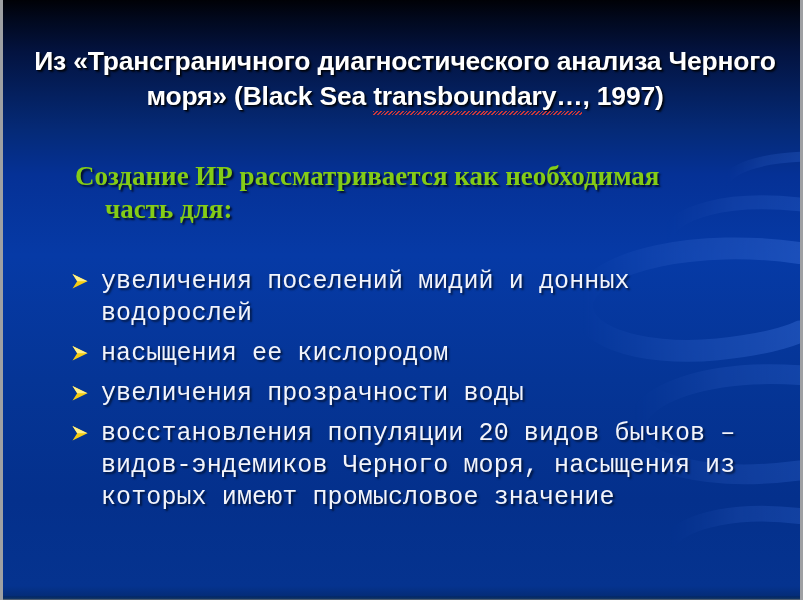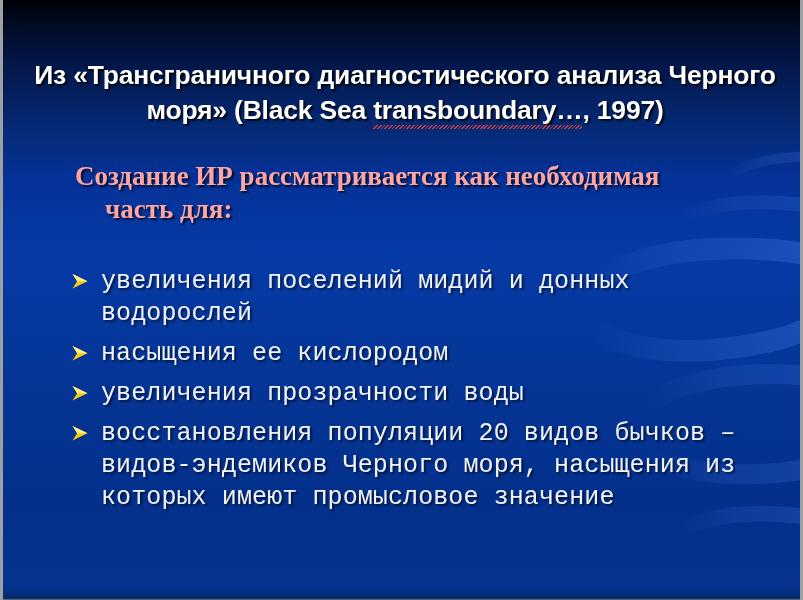"Из «Трансграничного диагностического" #title-block { margin-top: 14px -> none }
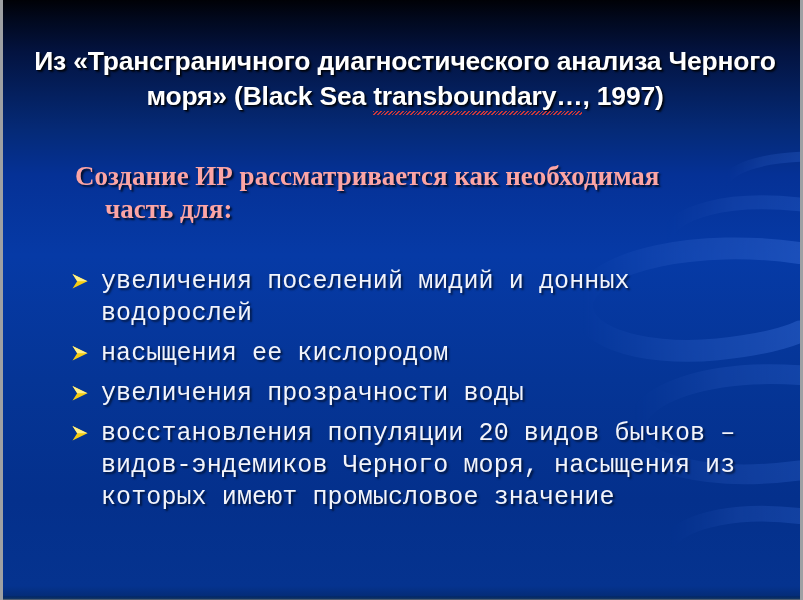"Создание ИР рассматривается как" #heading-block { color: #fca5a5 -> #84cc16 }
